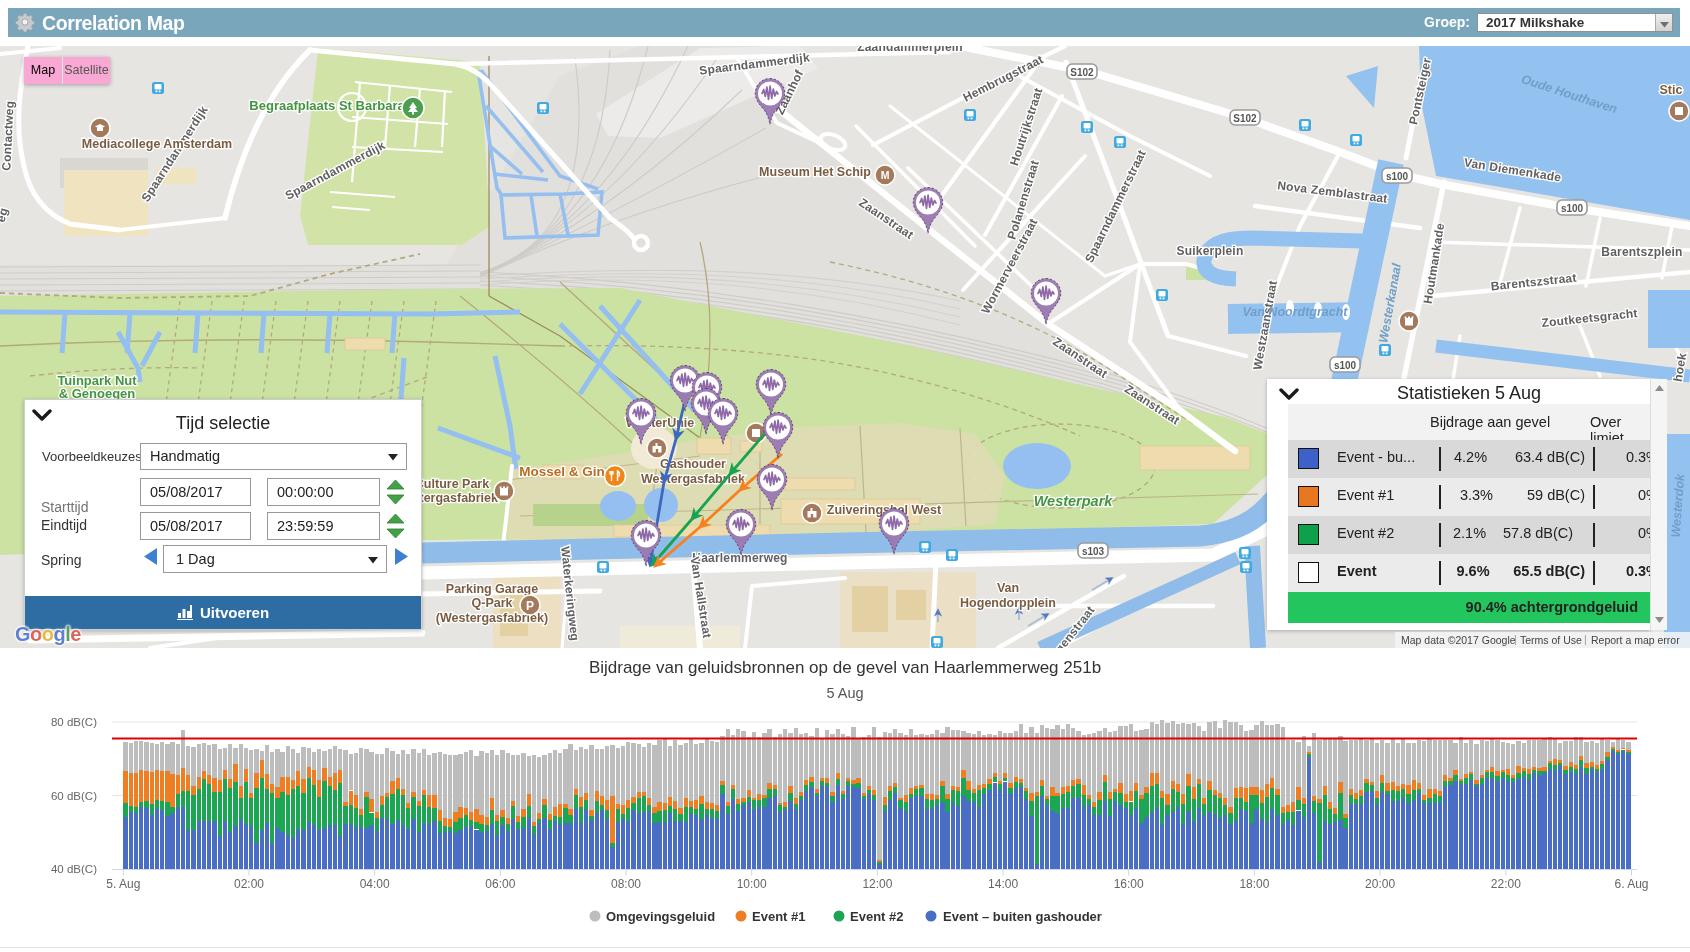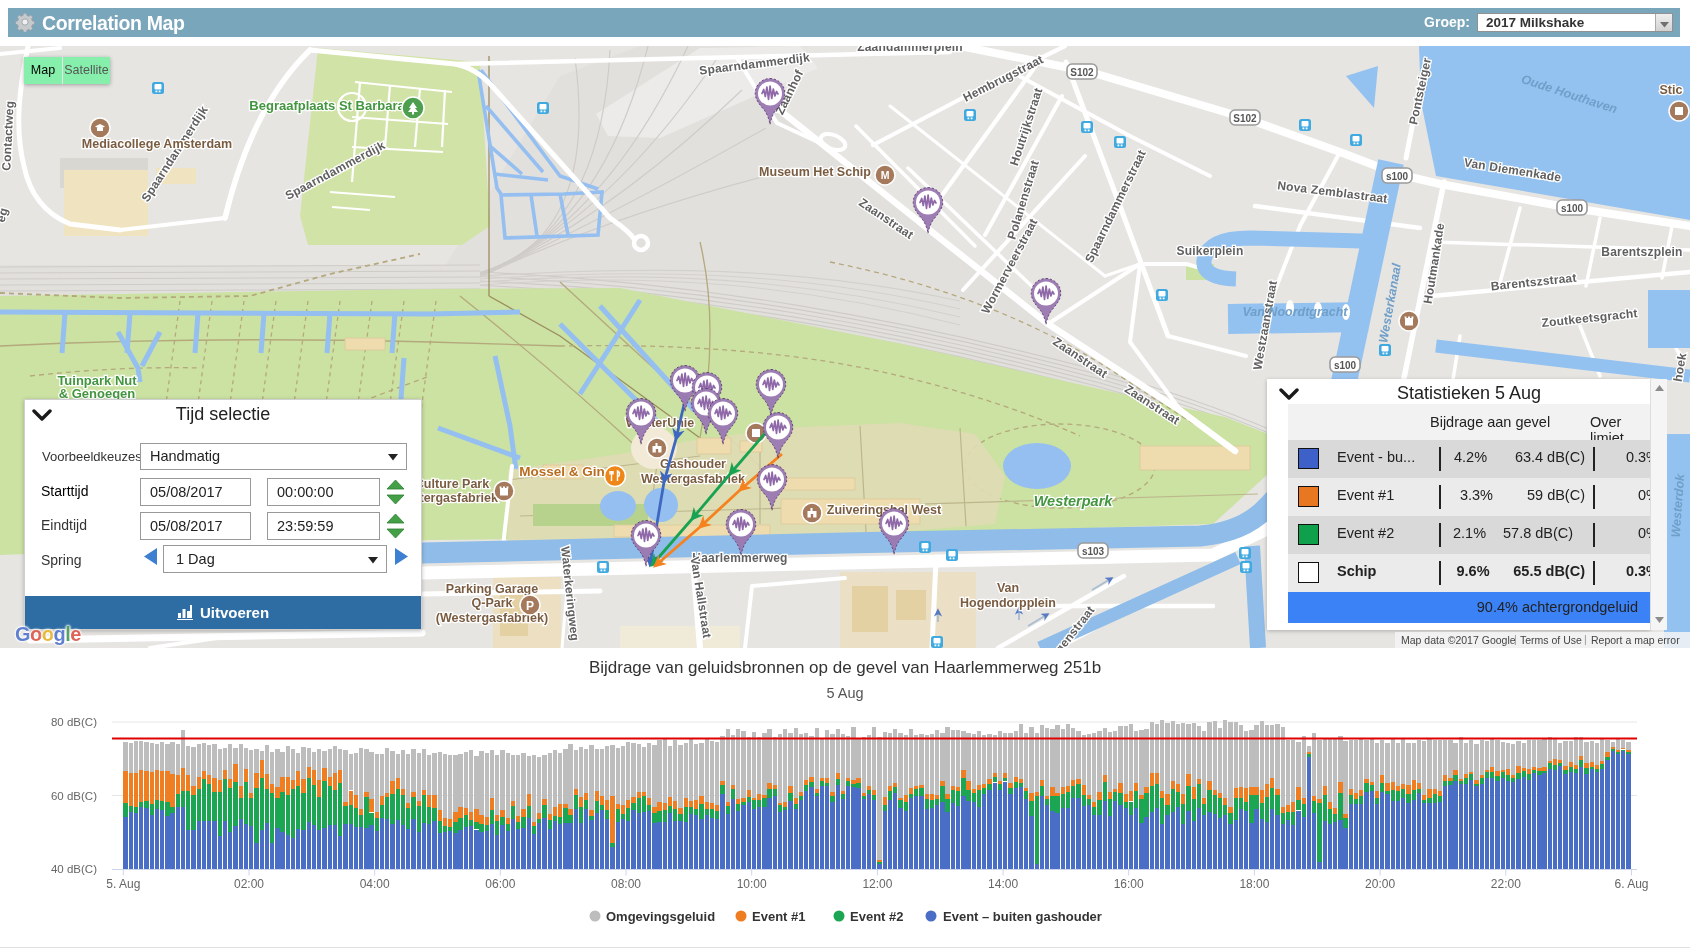"Map" div.abs { background: #86efac -> #f9a8d4 }
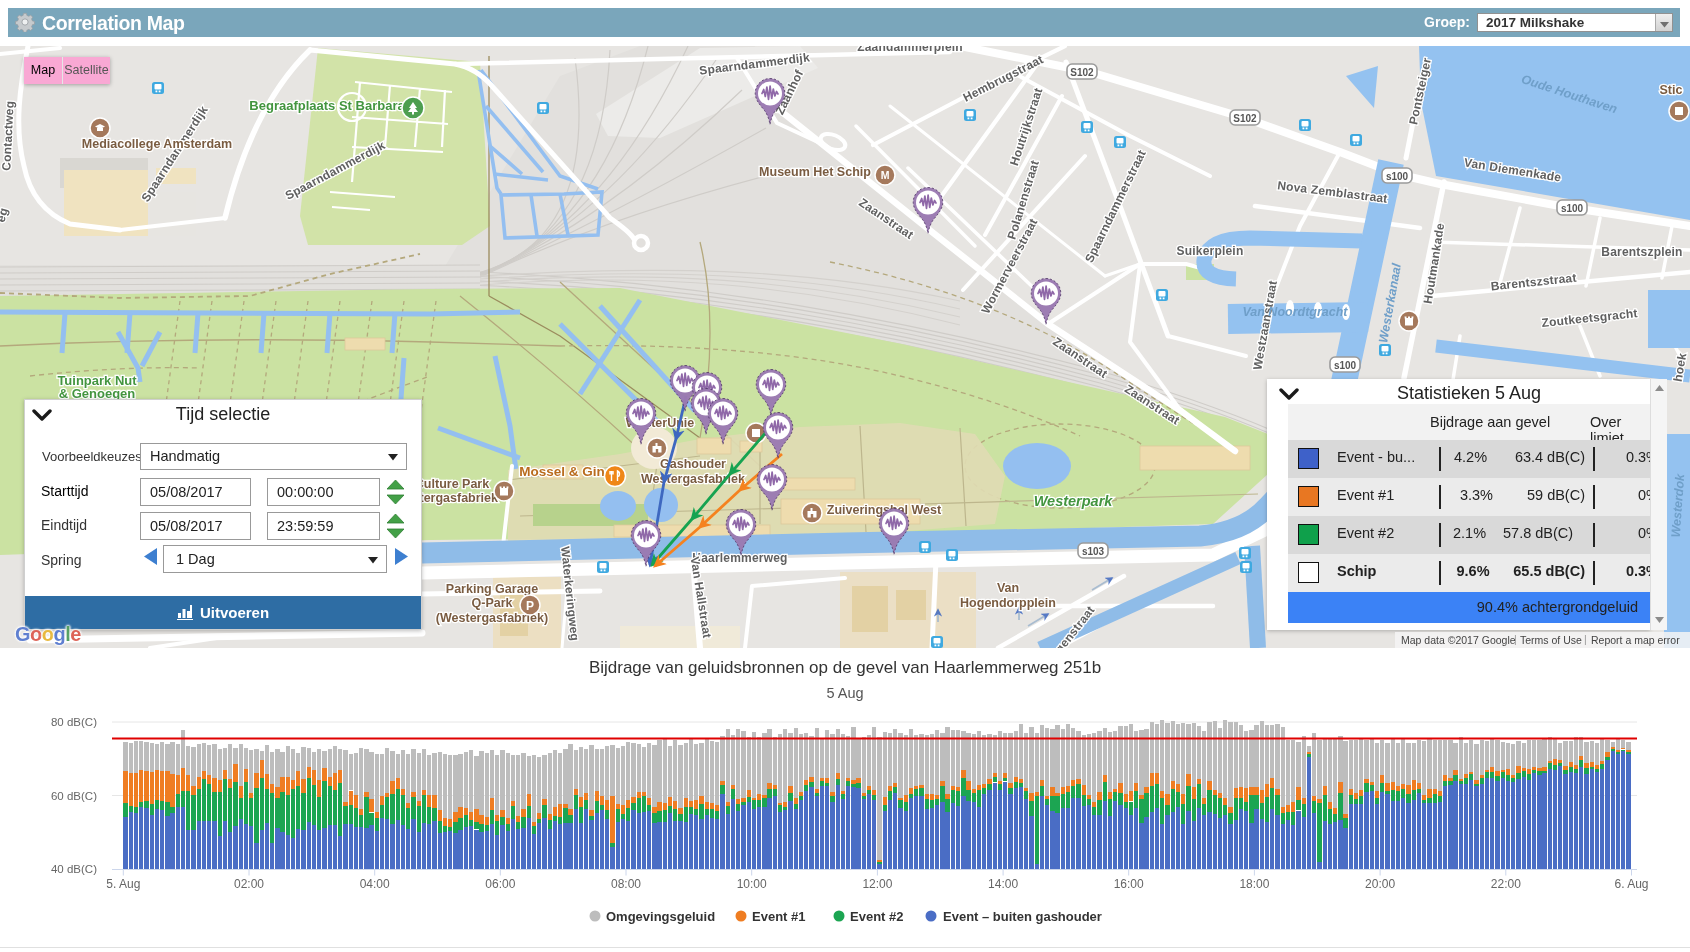"Tijd selectie" div { padding-top: 4px -> 13px }
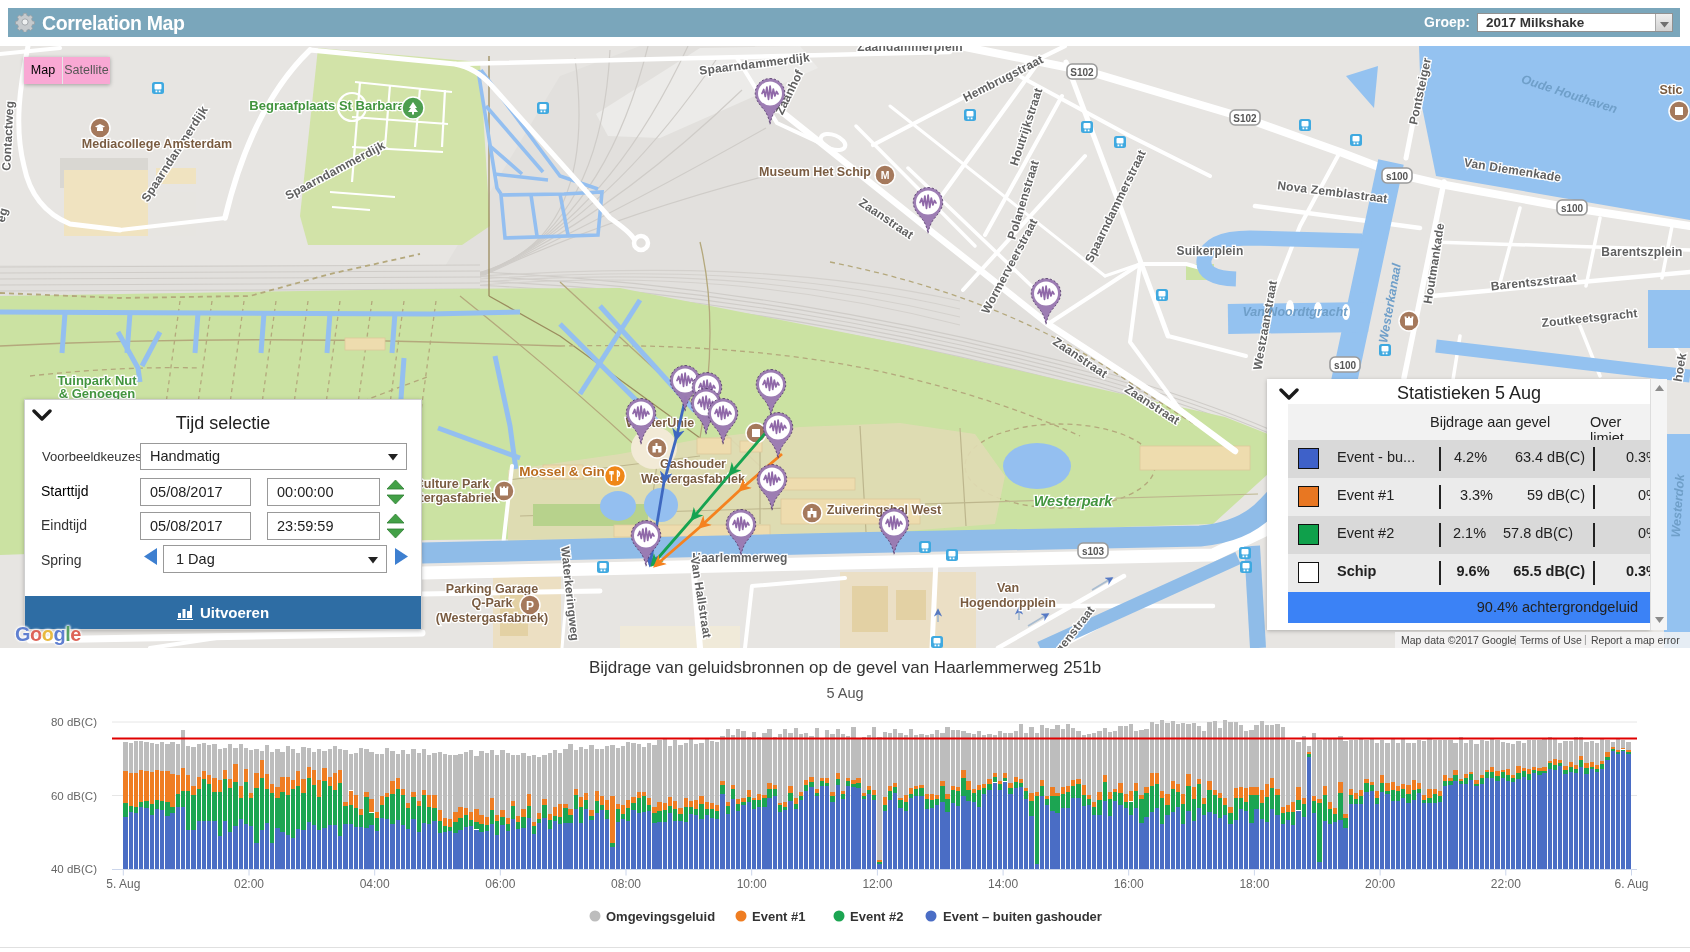"Starttijd" div.abs { color: #000000 -> #737373; top: 83px -> 99px }
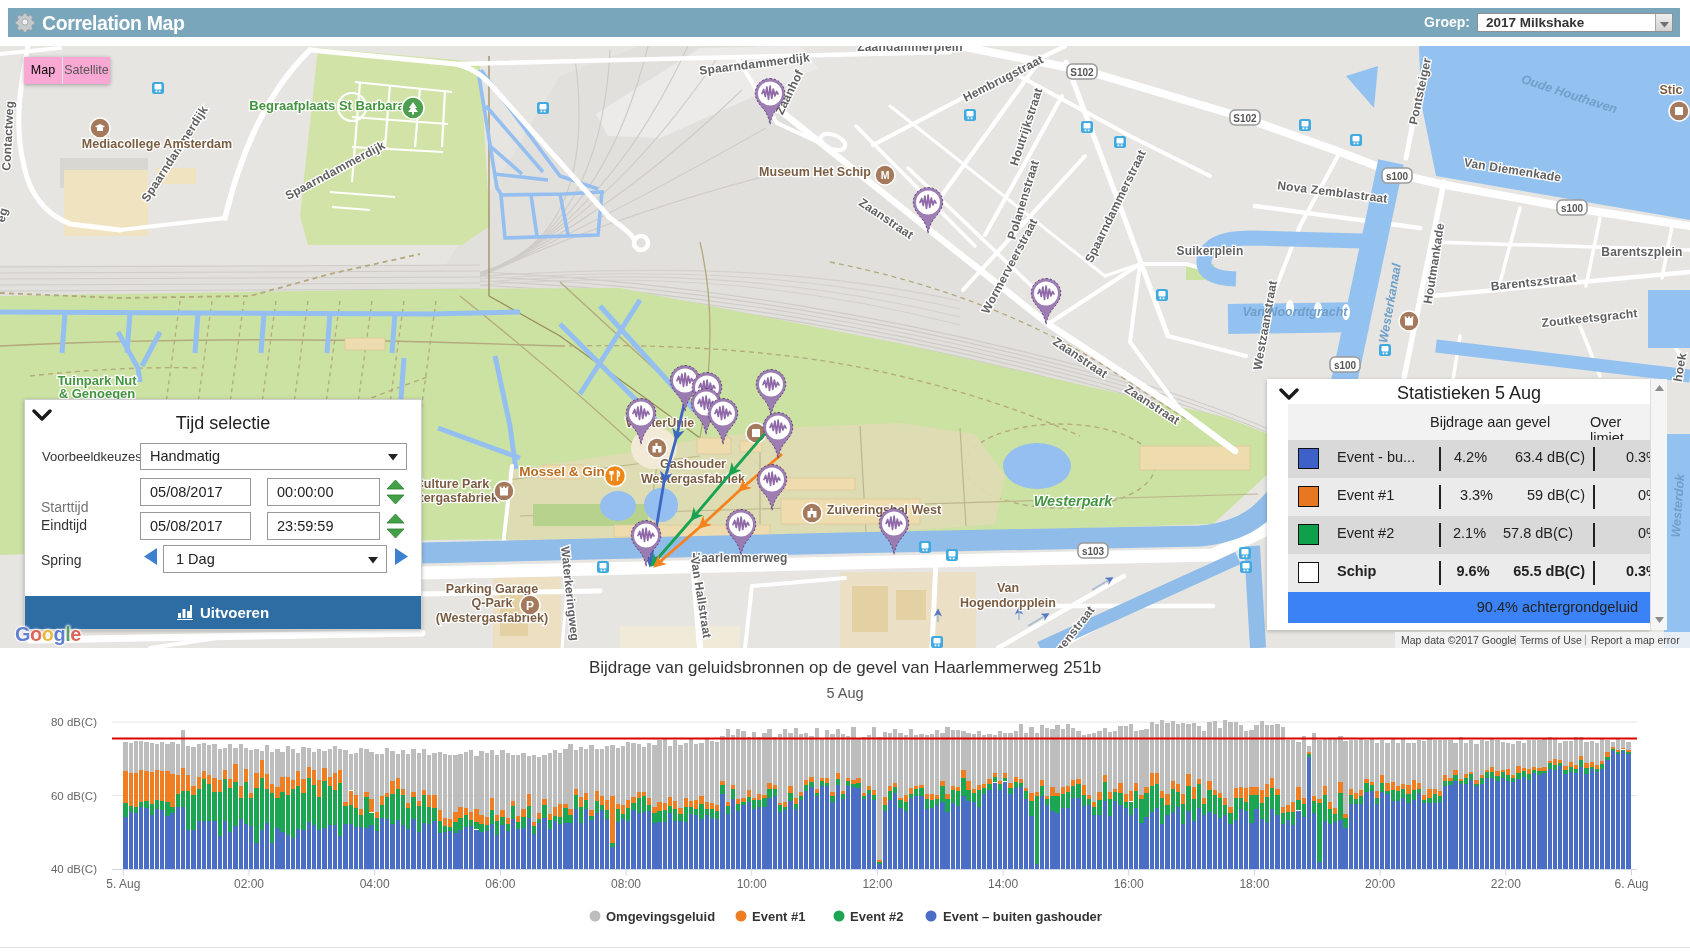"Schip" div.abs { text: Schip -> Event }
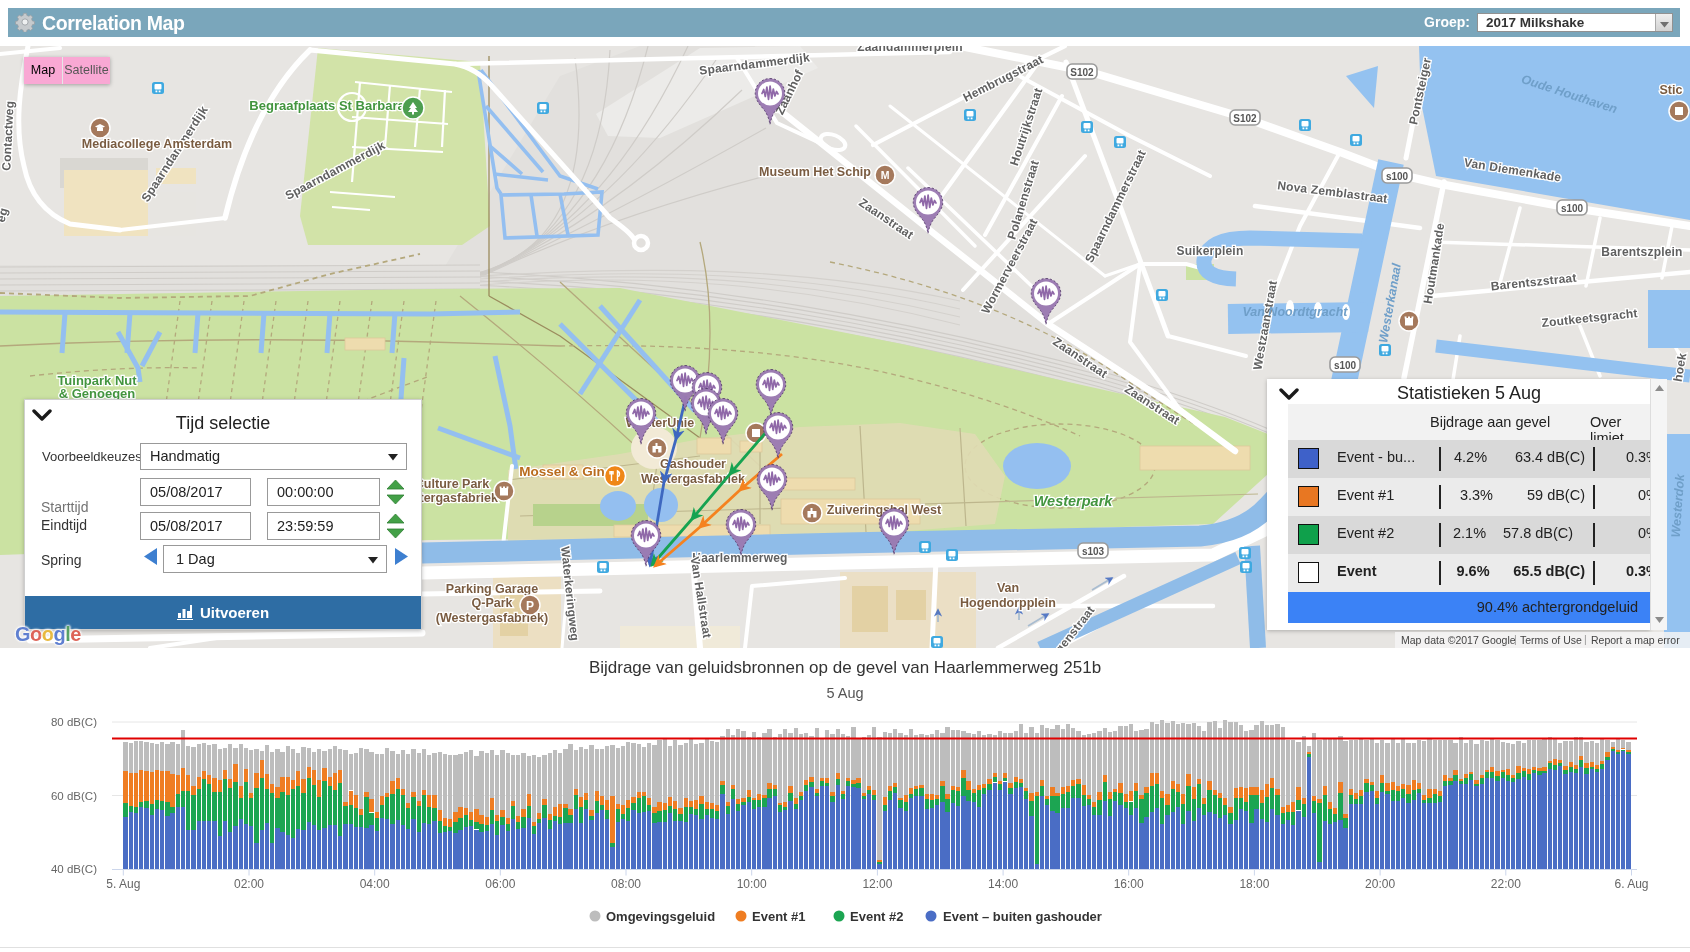"90.4% achtergrondgeluid" div { background: #3b82f6 -> #22c55e; font-weight: none -> bold }
